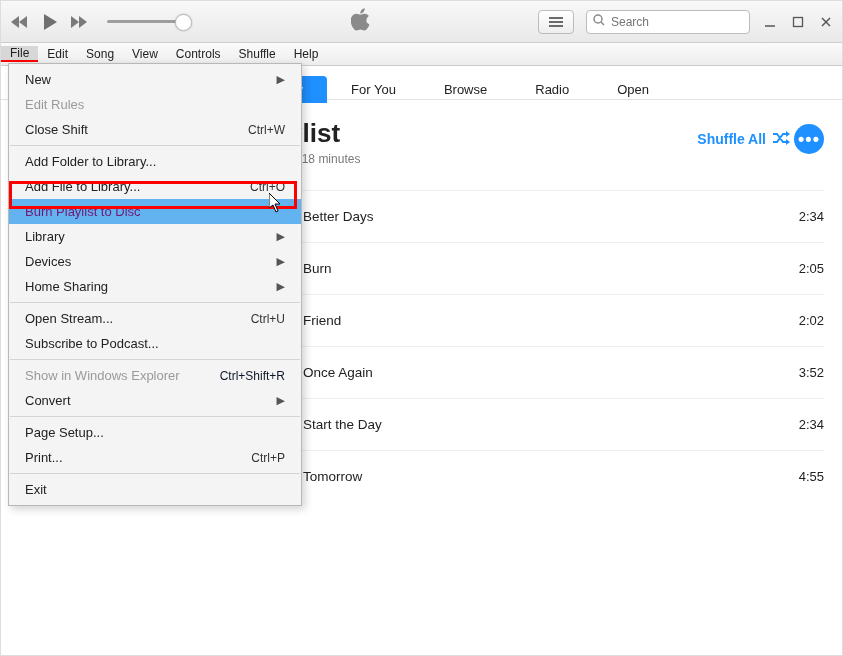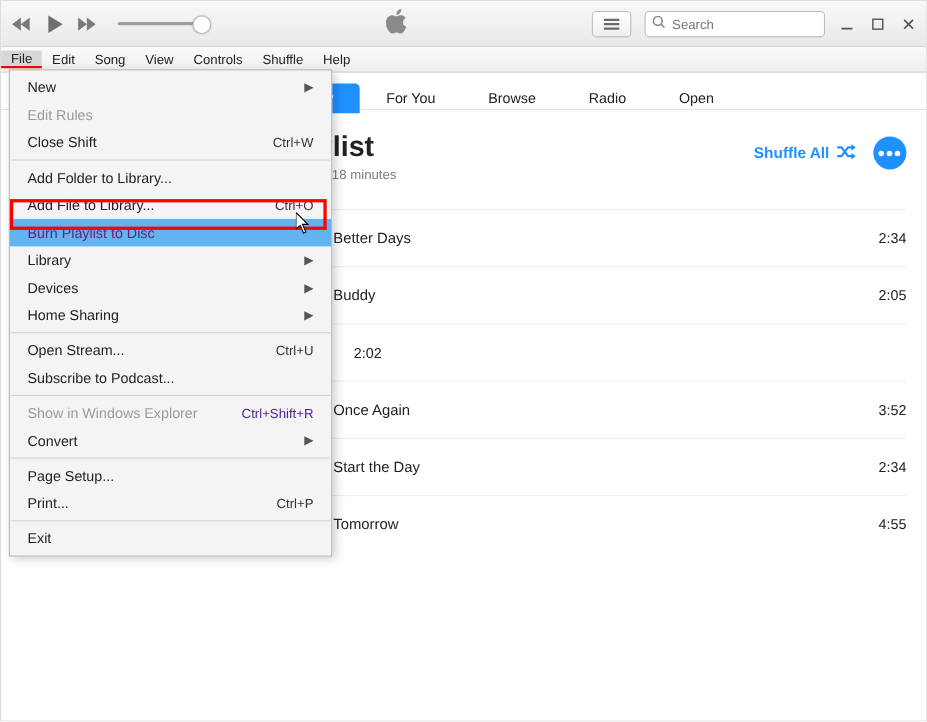"Shuffle All" .pl-actions { gap: 16px -> 4px }
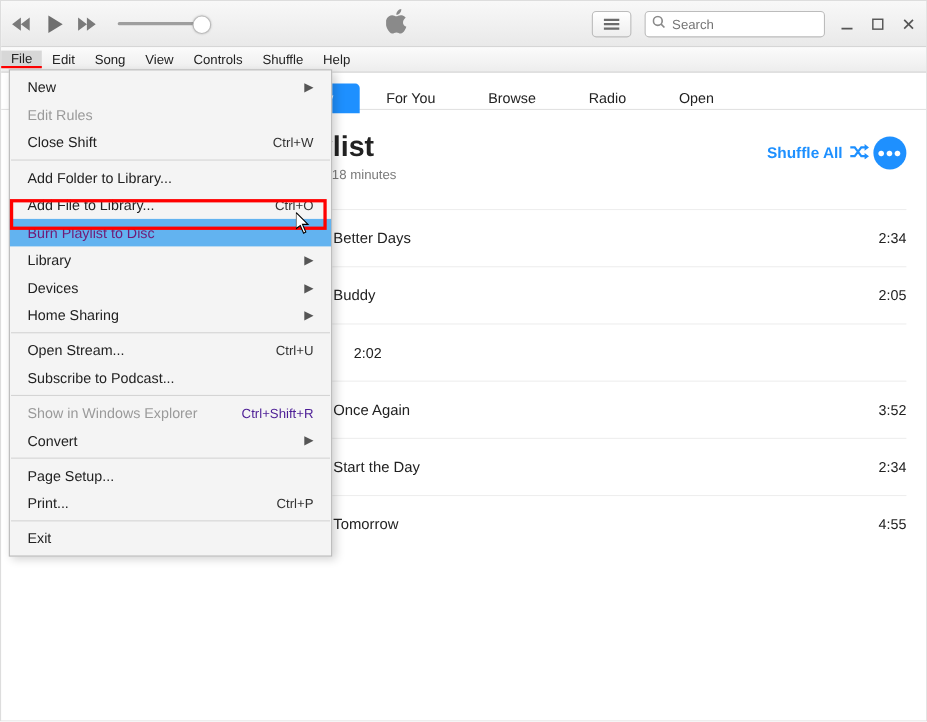"Buddy" div.song-title { text: Buddy -> Burn }
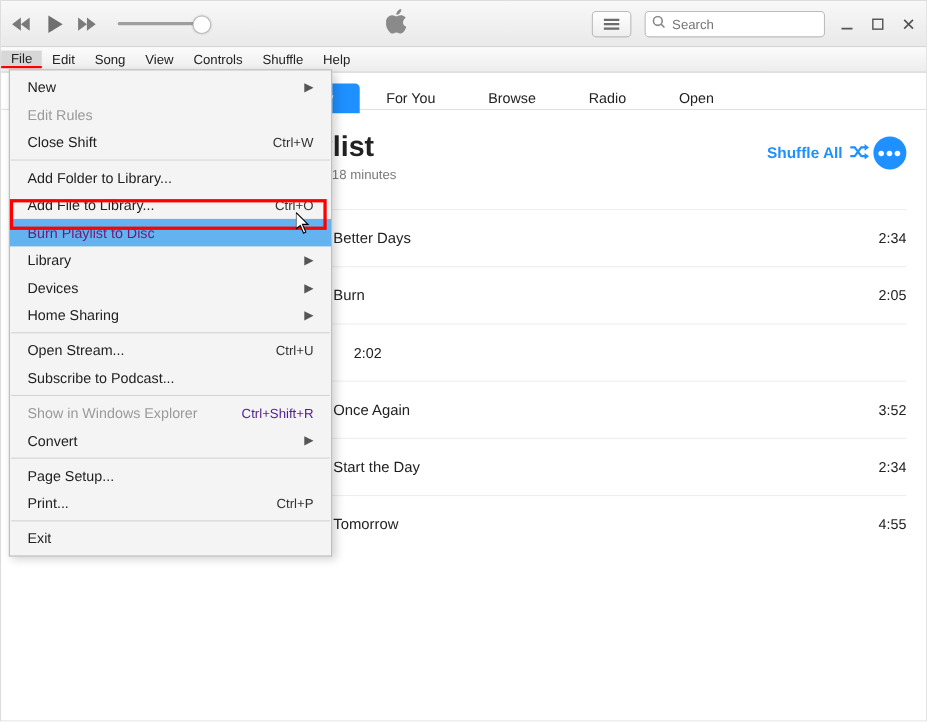"Friend" div.song-title { html: none -> <div>Friend</div> }
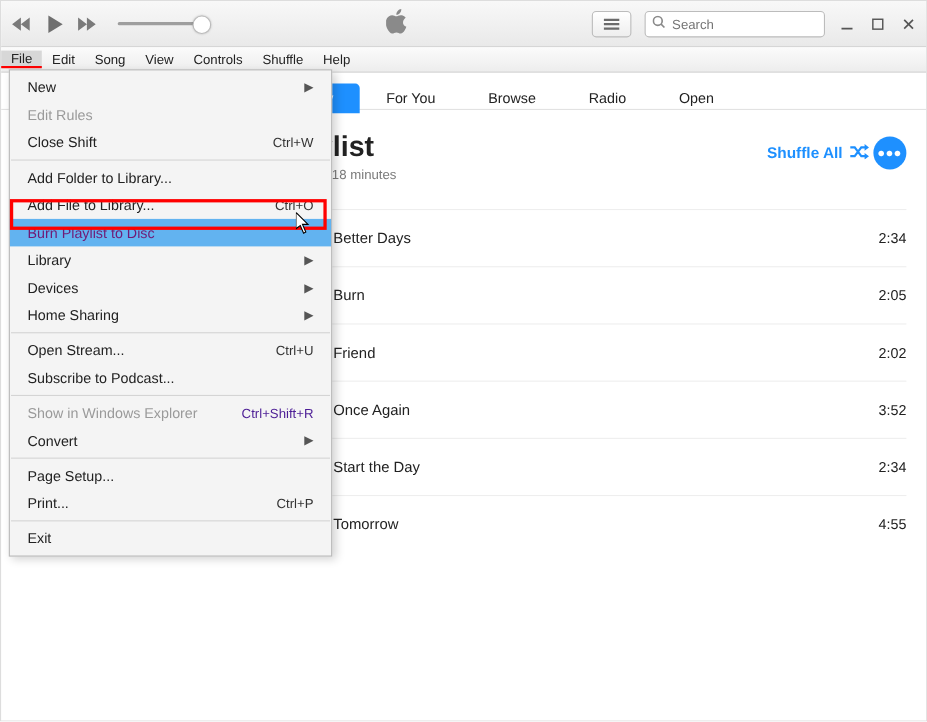"Ctrl+Shift+R" .fm-item.disabled .fm-shortcut { color: #4c1d95 -> #0f172a }
